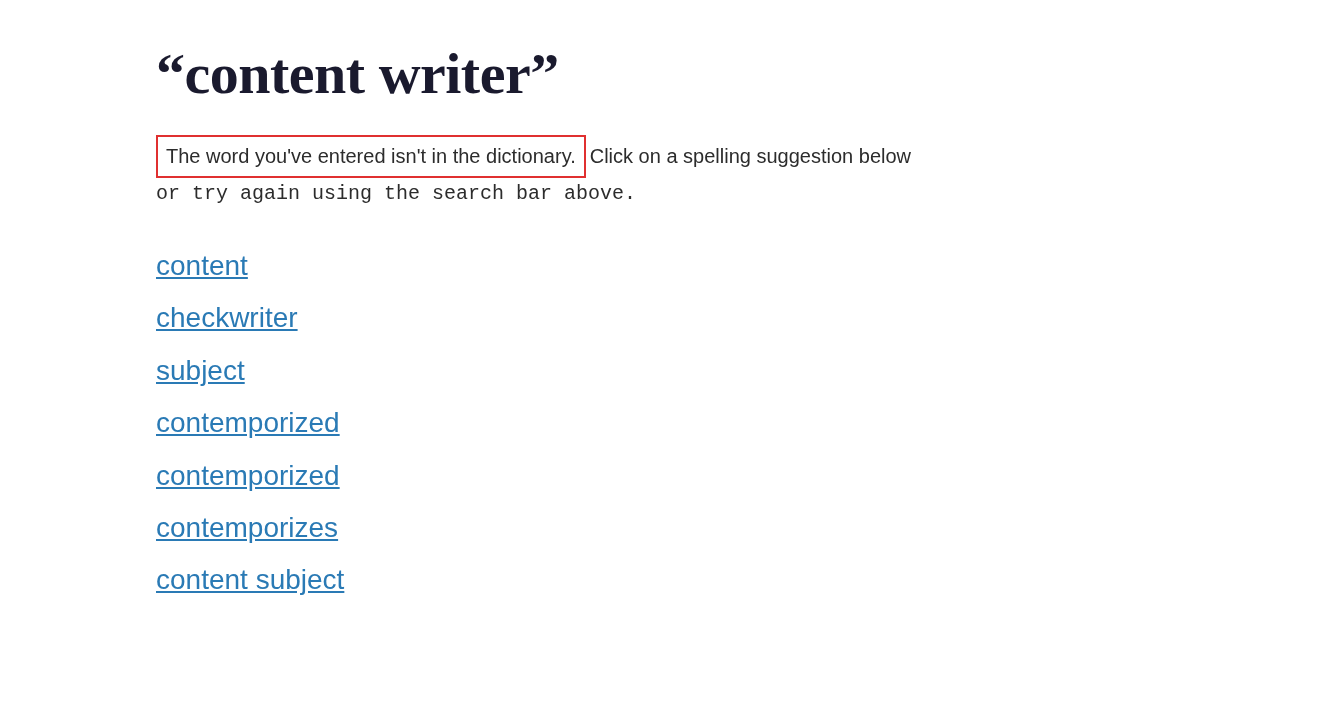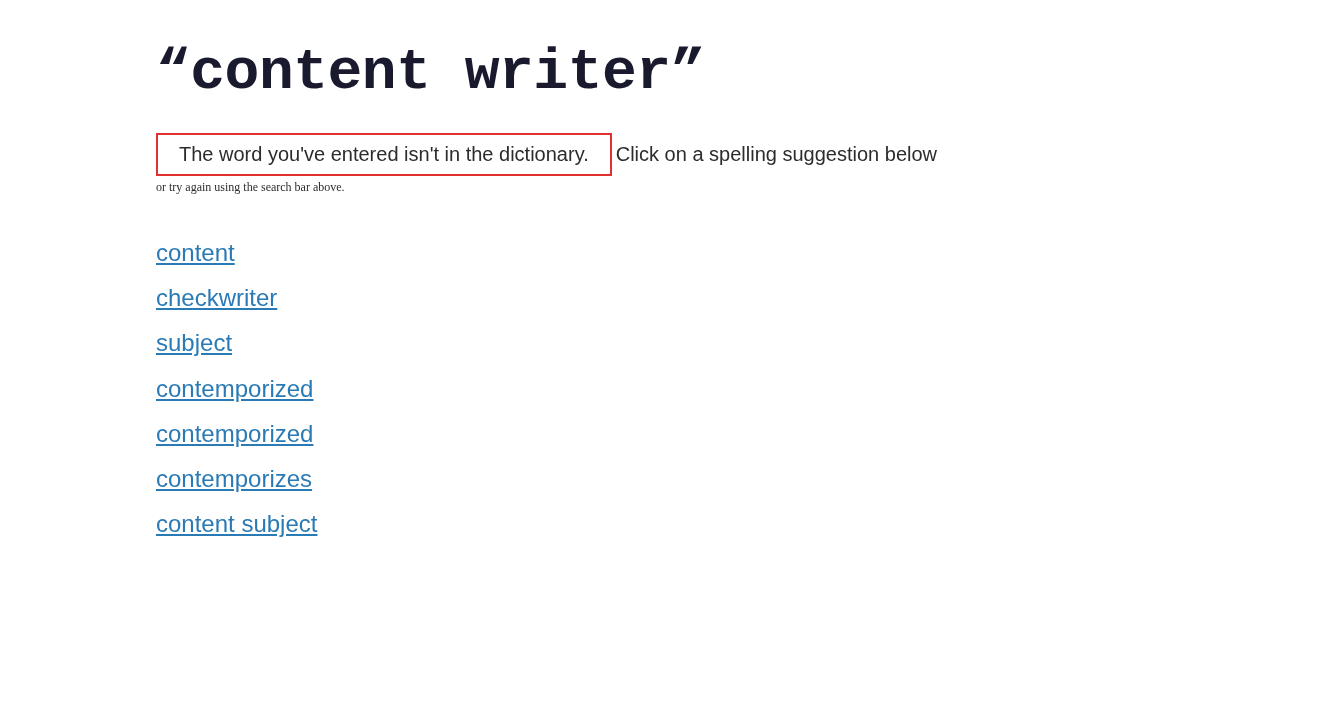"“content writer”" .page-title { font-family: Liberation Mono, monospace -> Liberation Serif, serif }
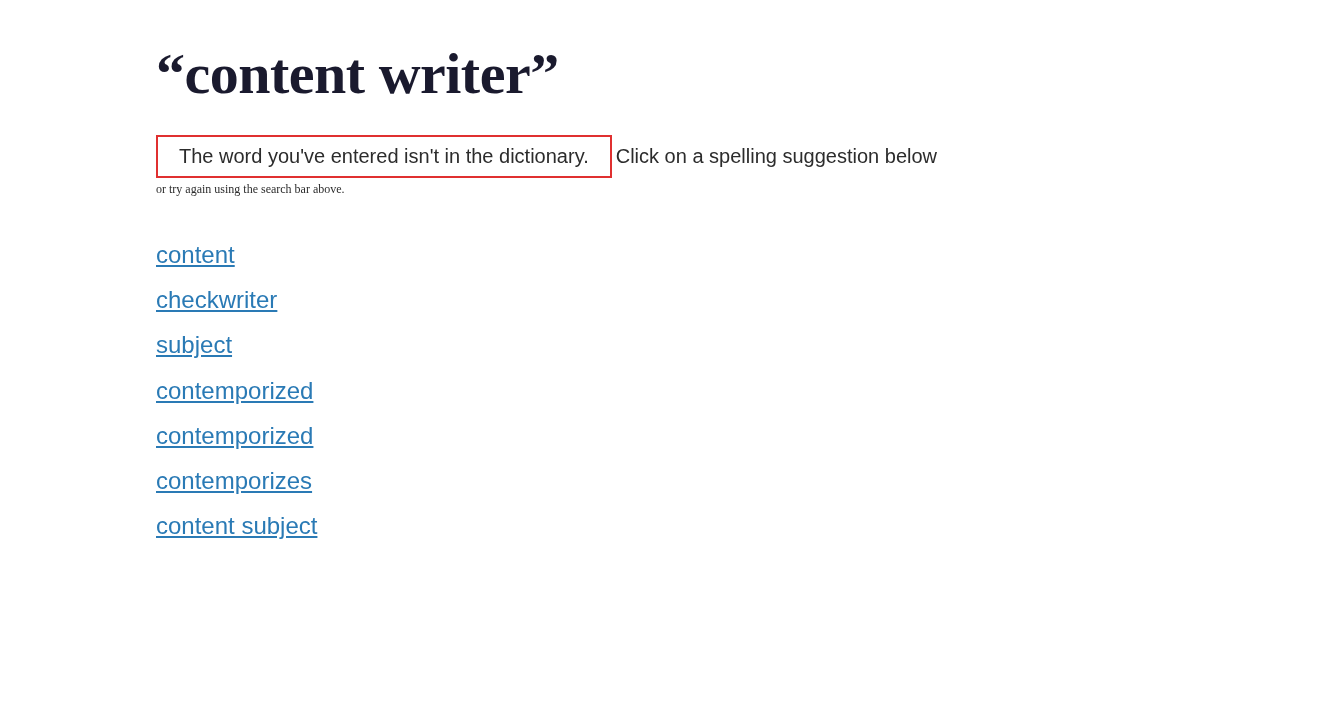"The word you've entered isn't" .not-found-box { padding: 8px 21px -> 8px 8px }
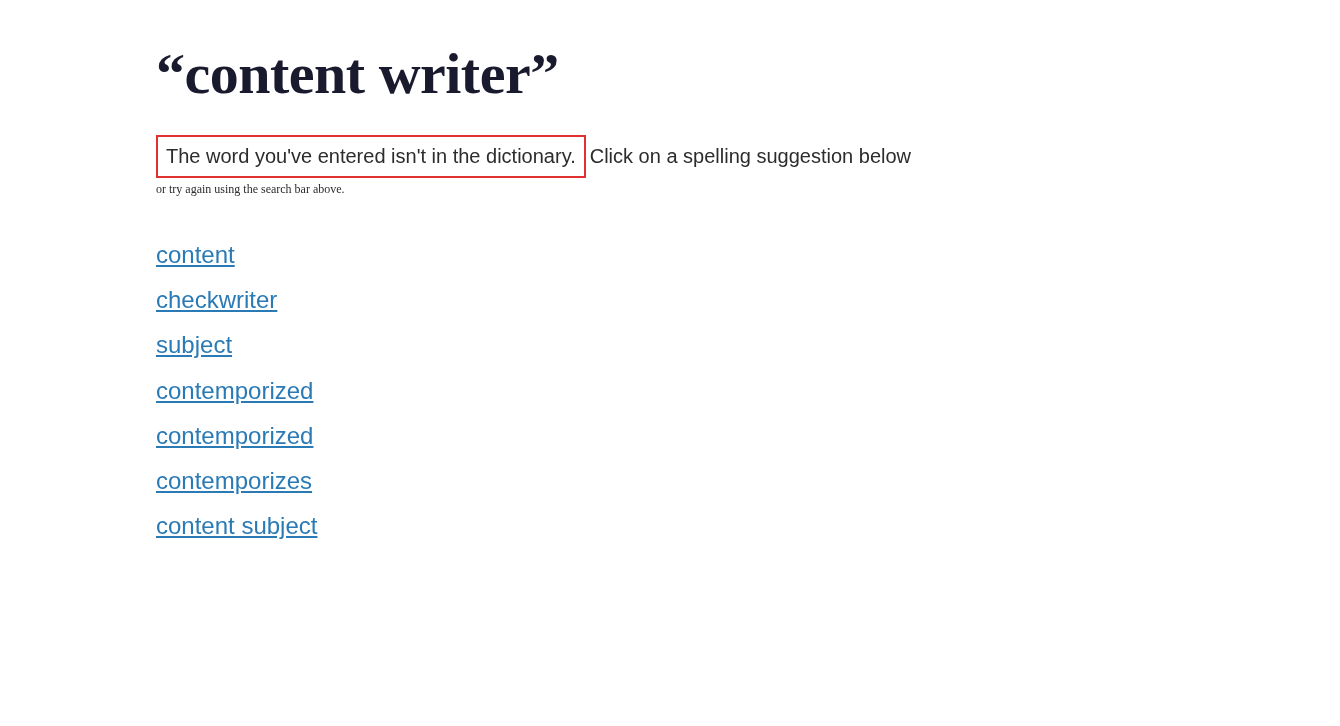"or try again using the" .message-line2 { font-family: Liberation Serif, serif -> Liberation Mono, monospace; font-size: 12px -> 20px }
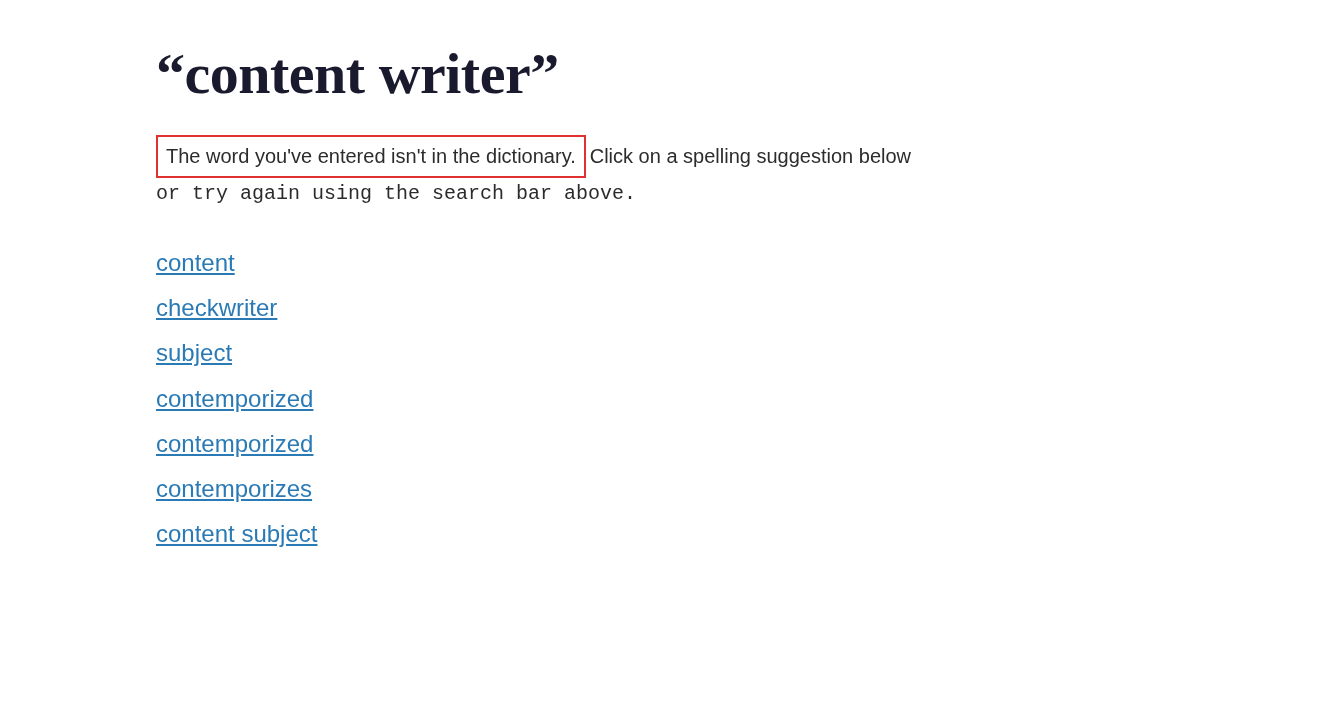"content" .suggestions-list li a { font-size: 24px -> 28px }
